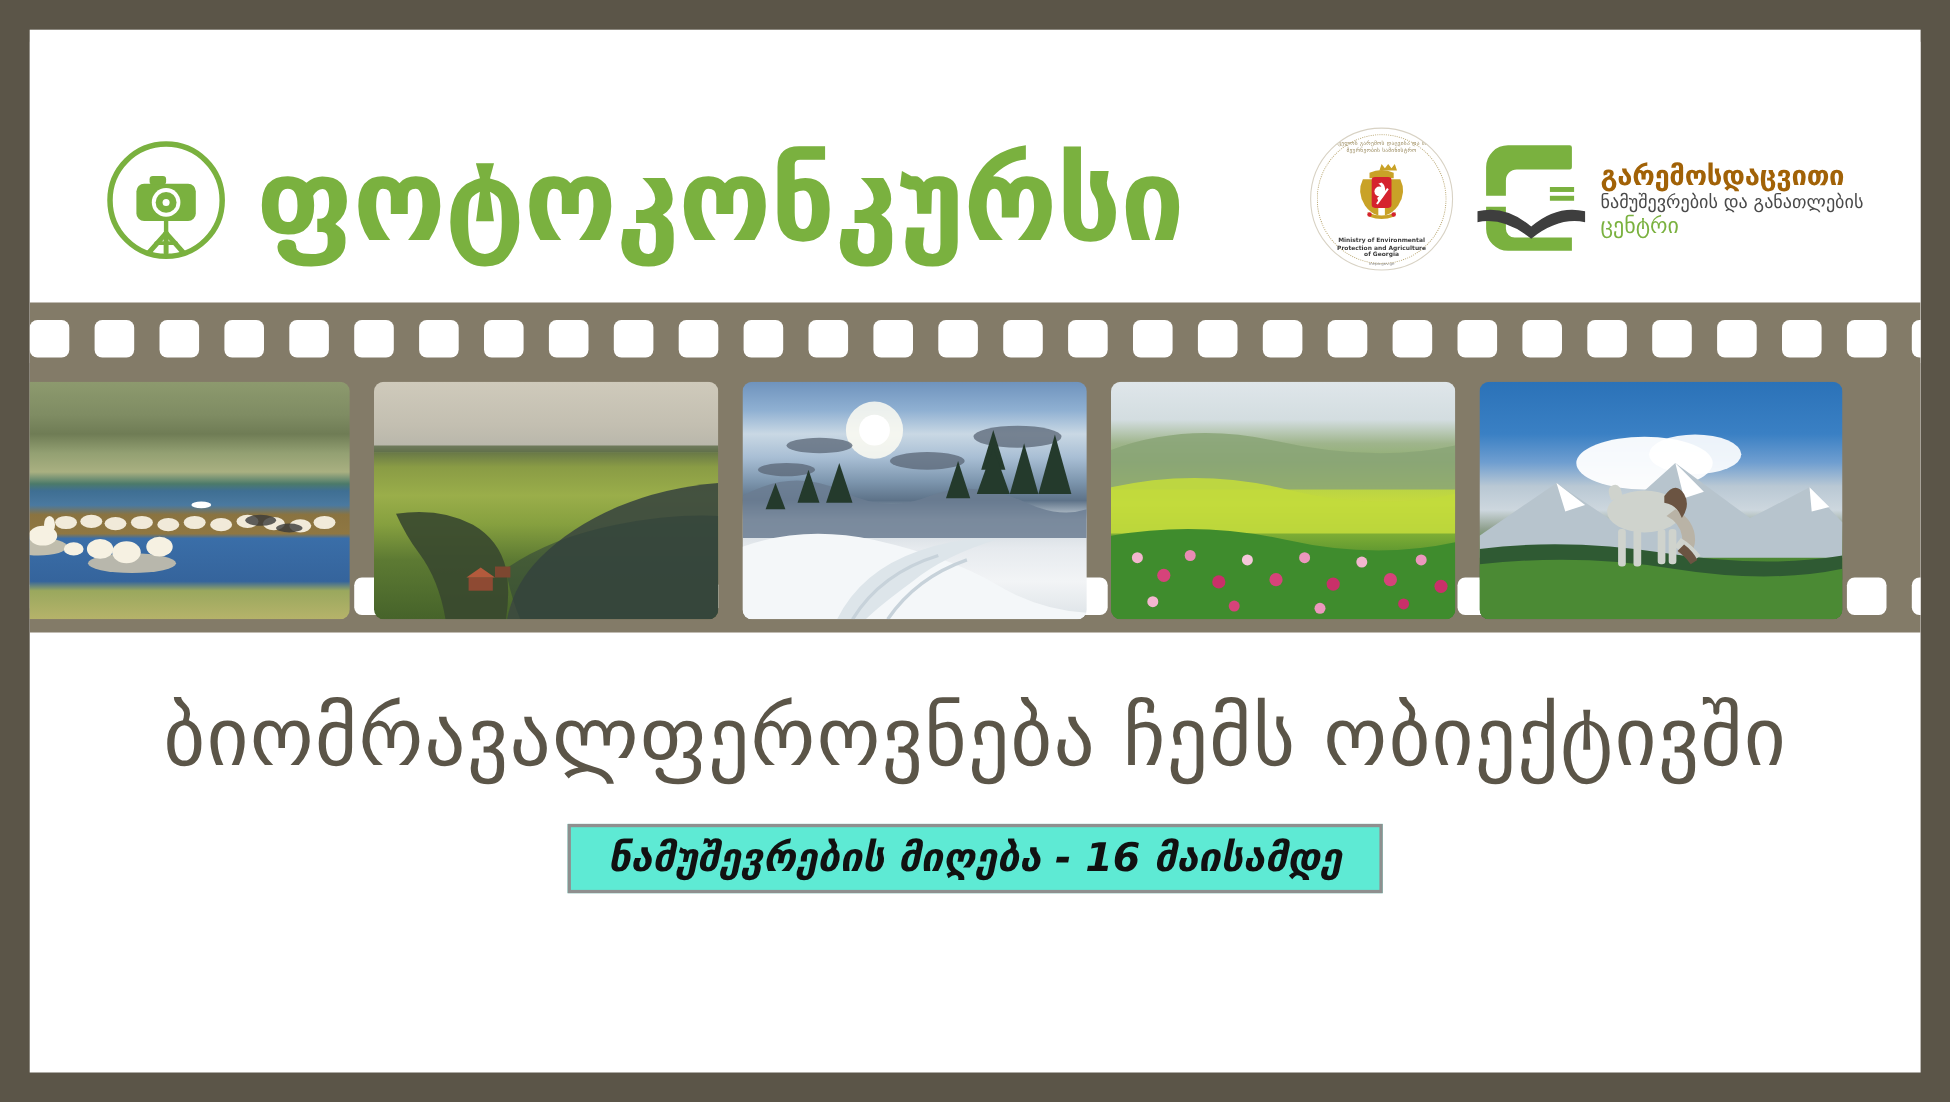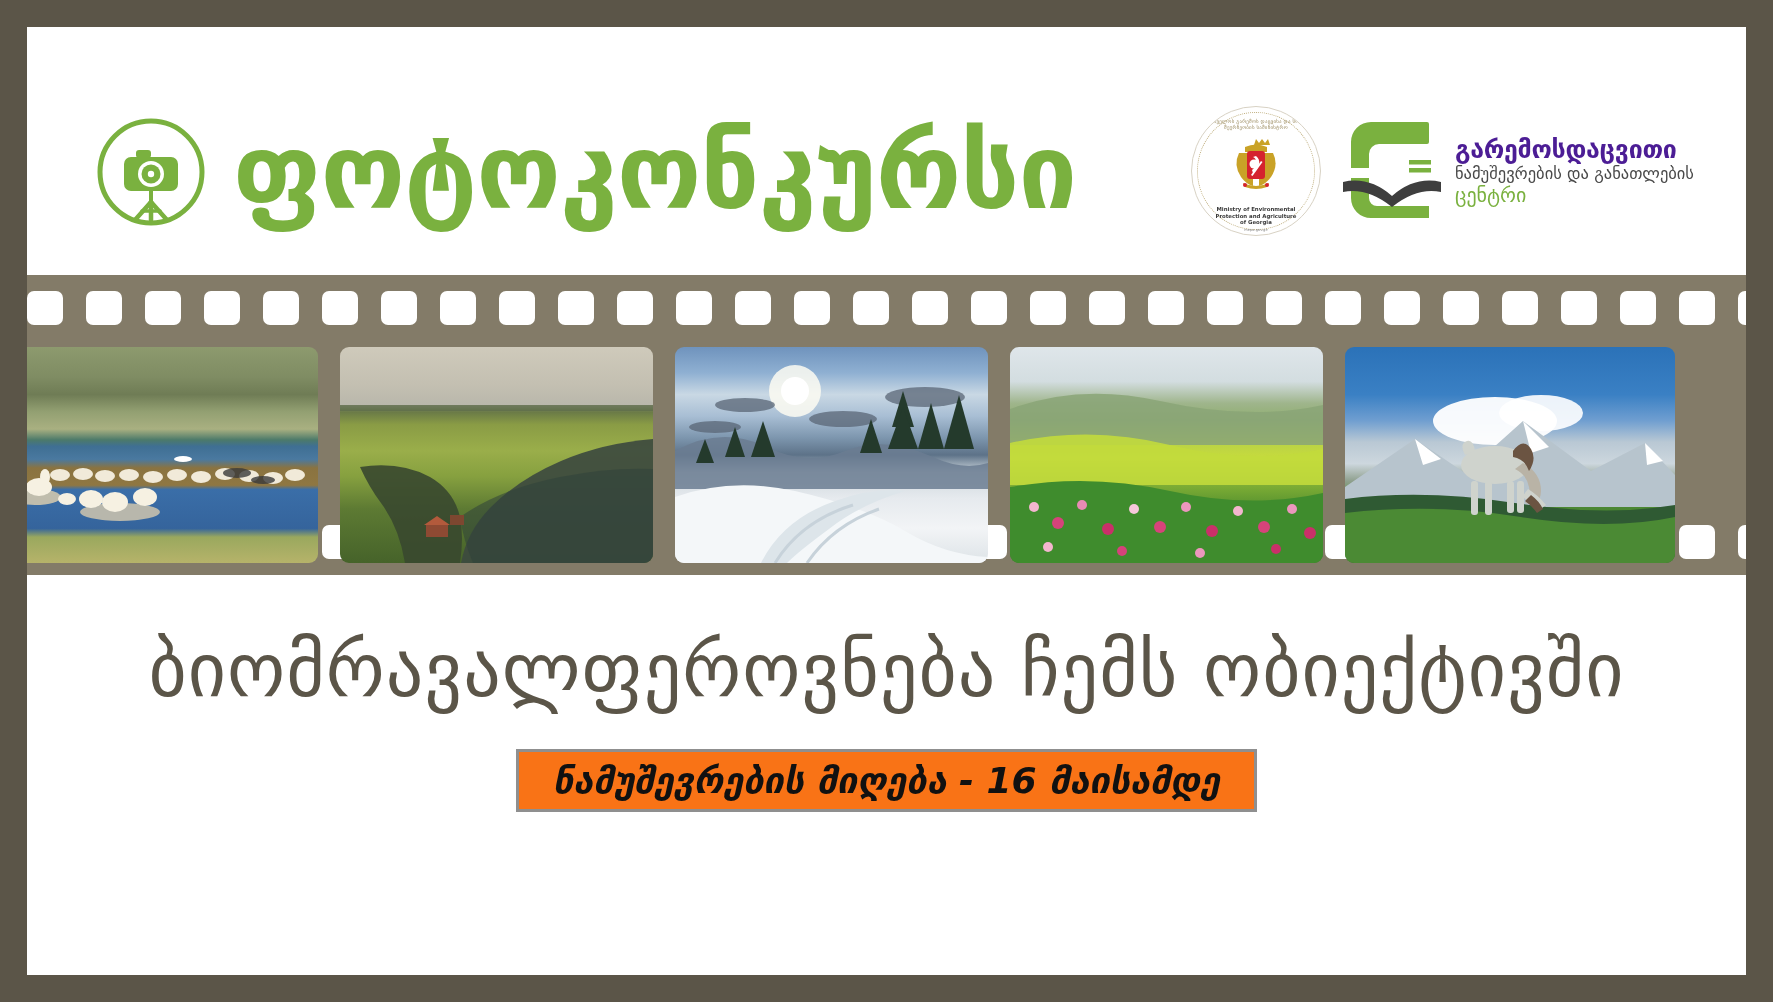"ფოტოკონკურსი" .header { top: 1px -> 11px }
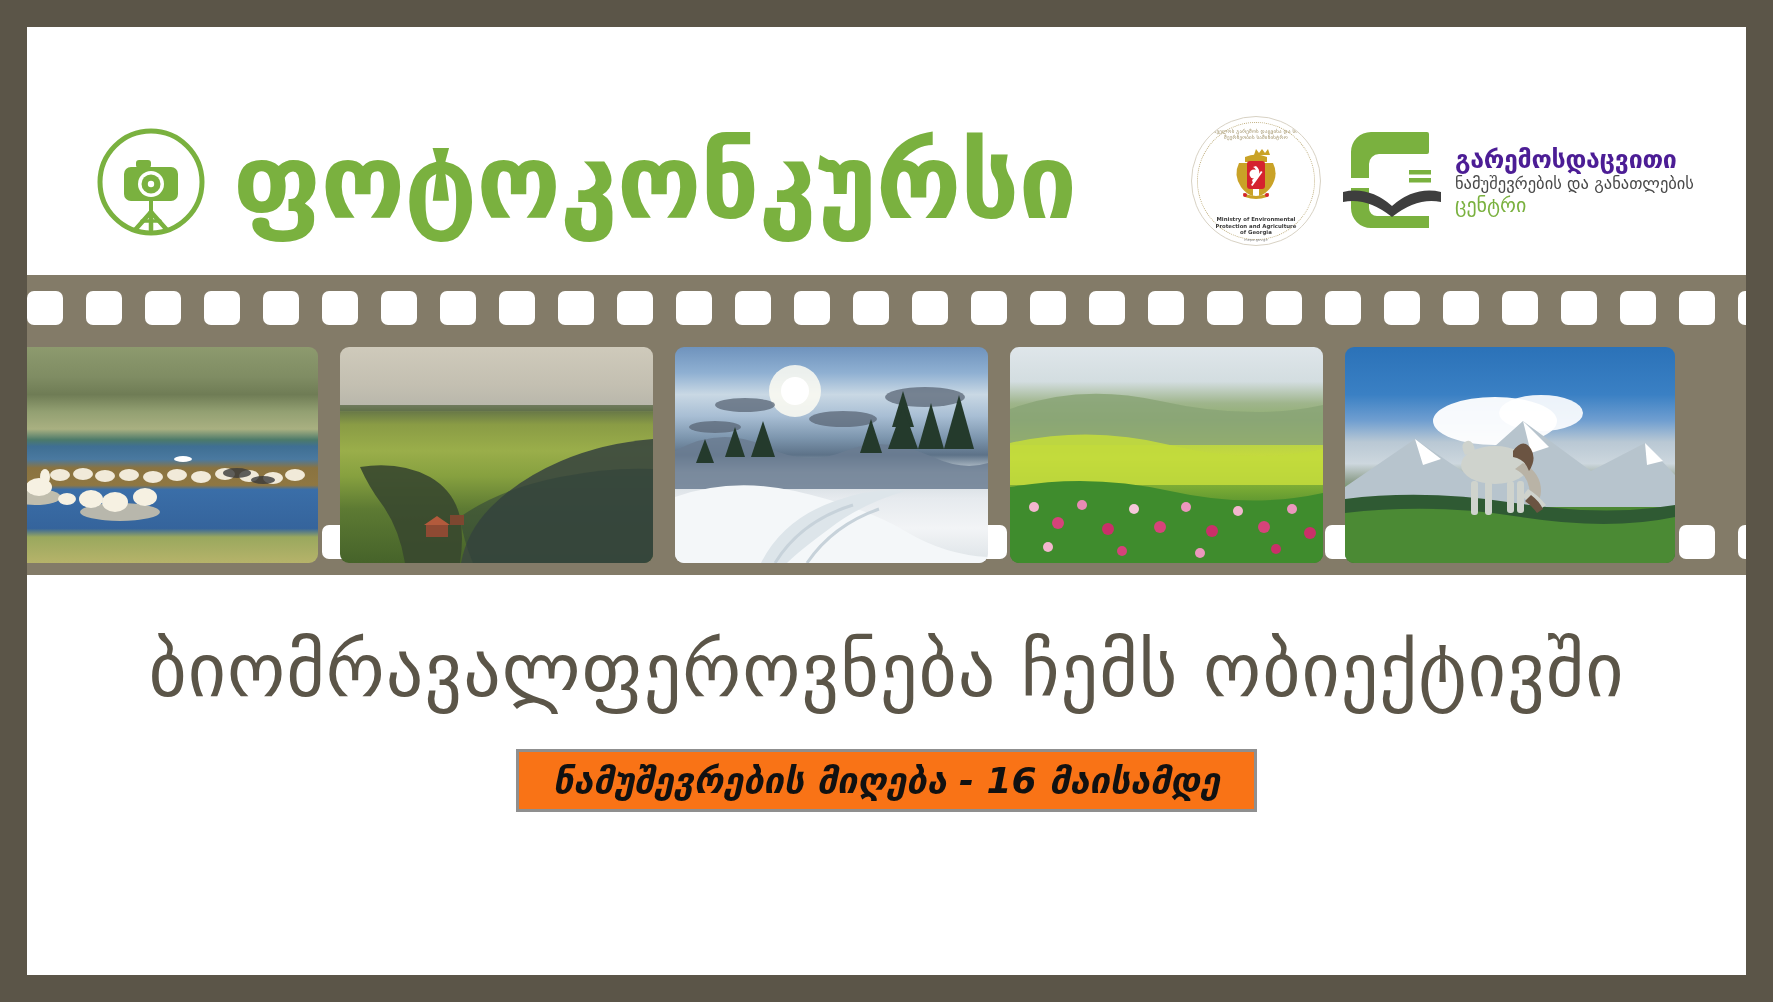"გარემოსდაცვითი" .eiec-l1 { color: #4c1d95 -> #a16207 }
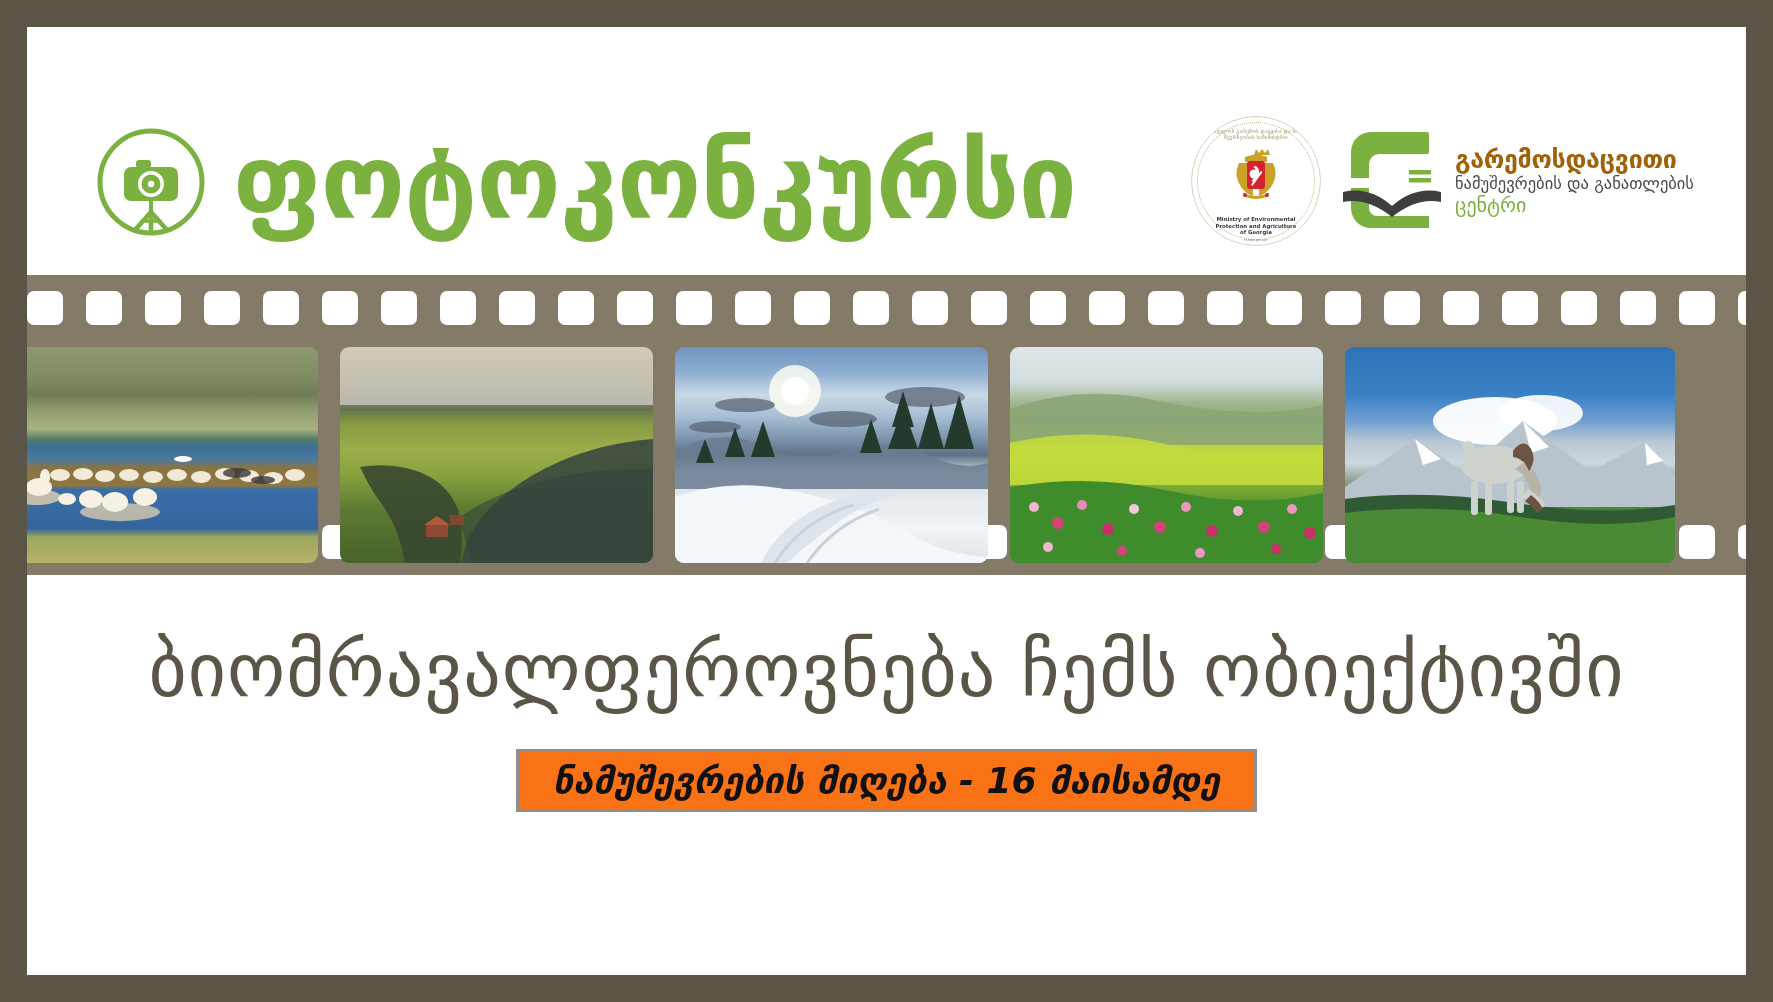"ნამუშევრების მიღება - 16 მაისამდე" .deadline { background: #f97316 -> #5eead4 }
